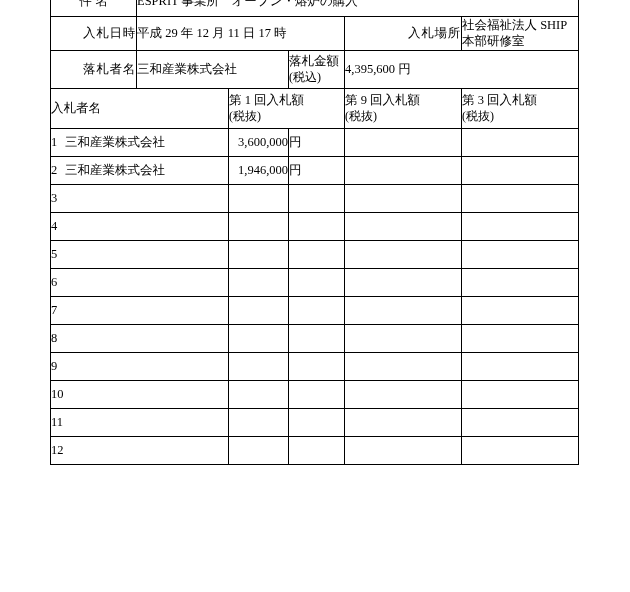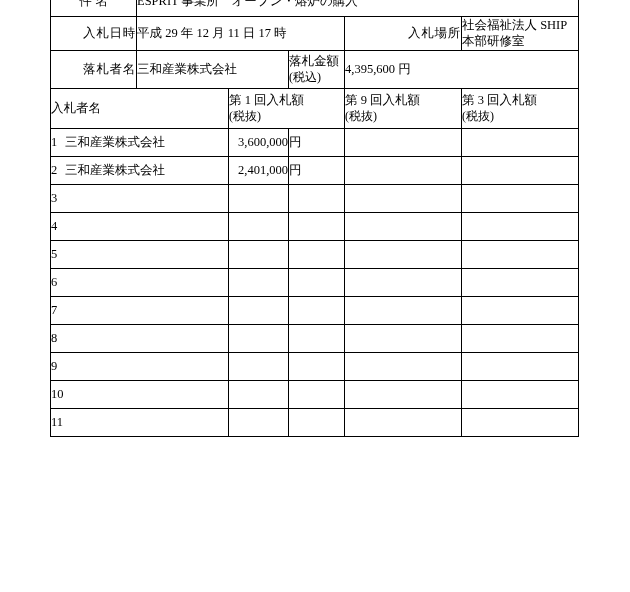"2,401,000" td.cell-pad { text: 2,401,000 -> 1,946,000 }
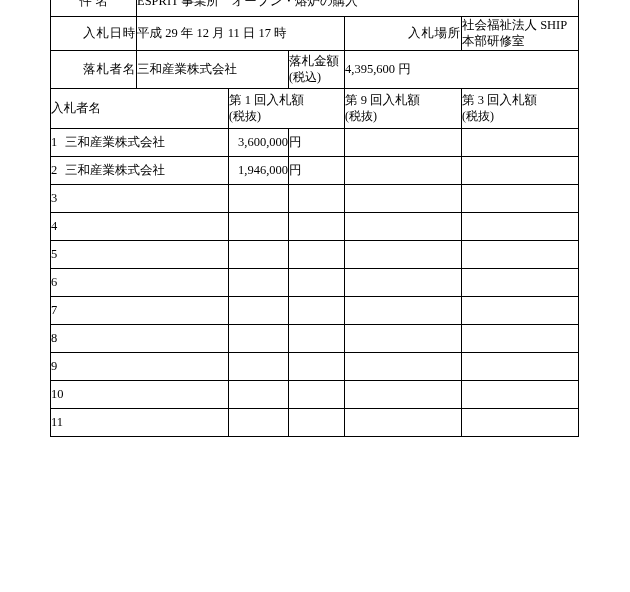"12" tr.row-h-item { html: none -> <tr> <td> <span>12</span><span></span> </td> <td></td> <td></td> <td></td> <td></td> </tr> }
